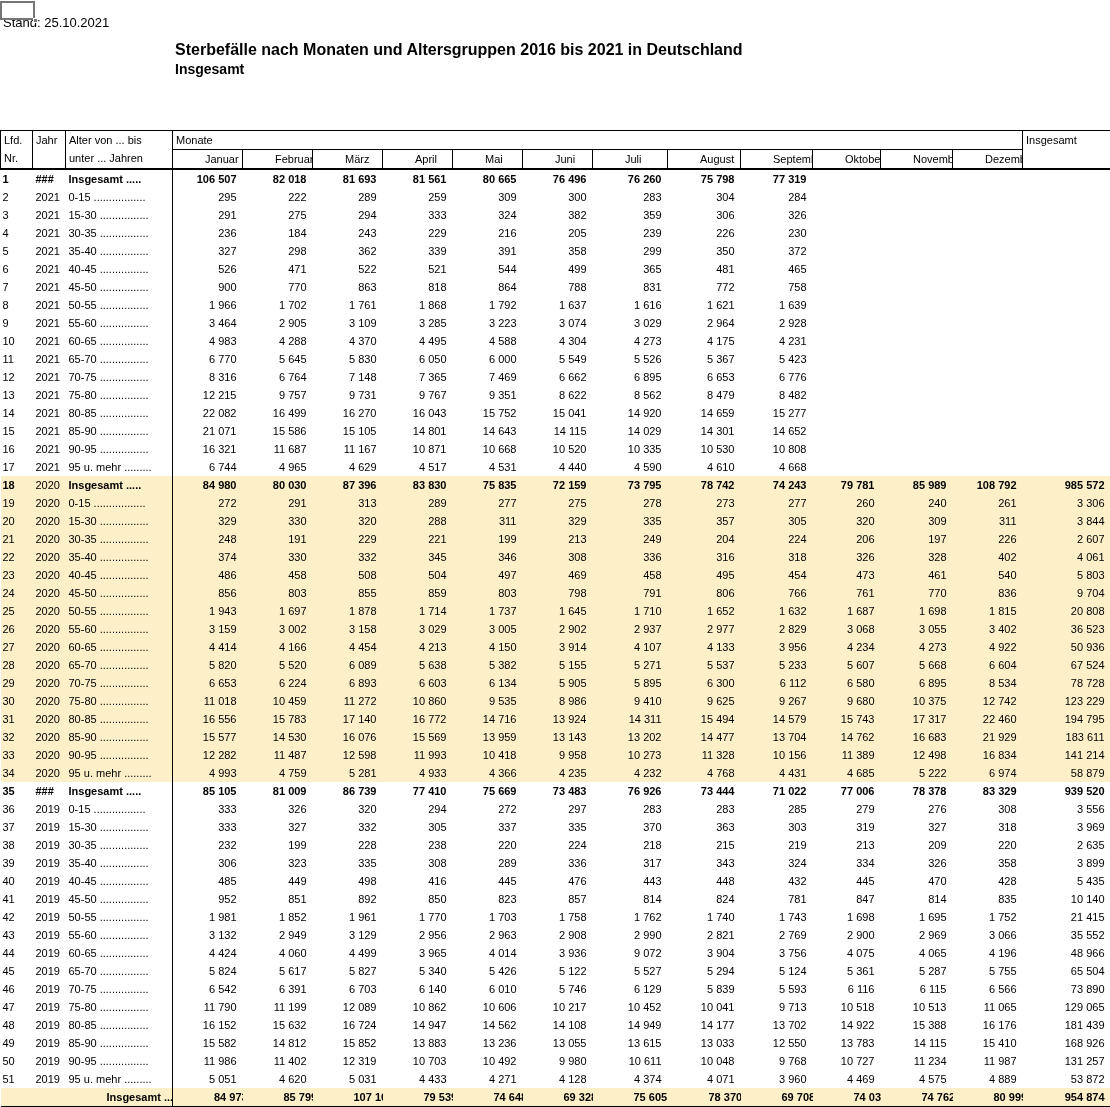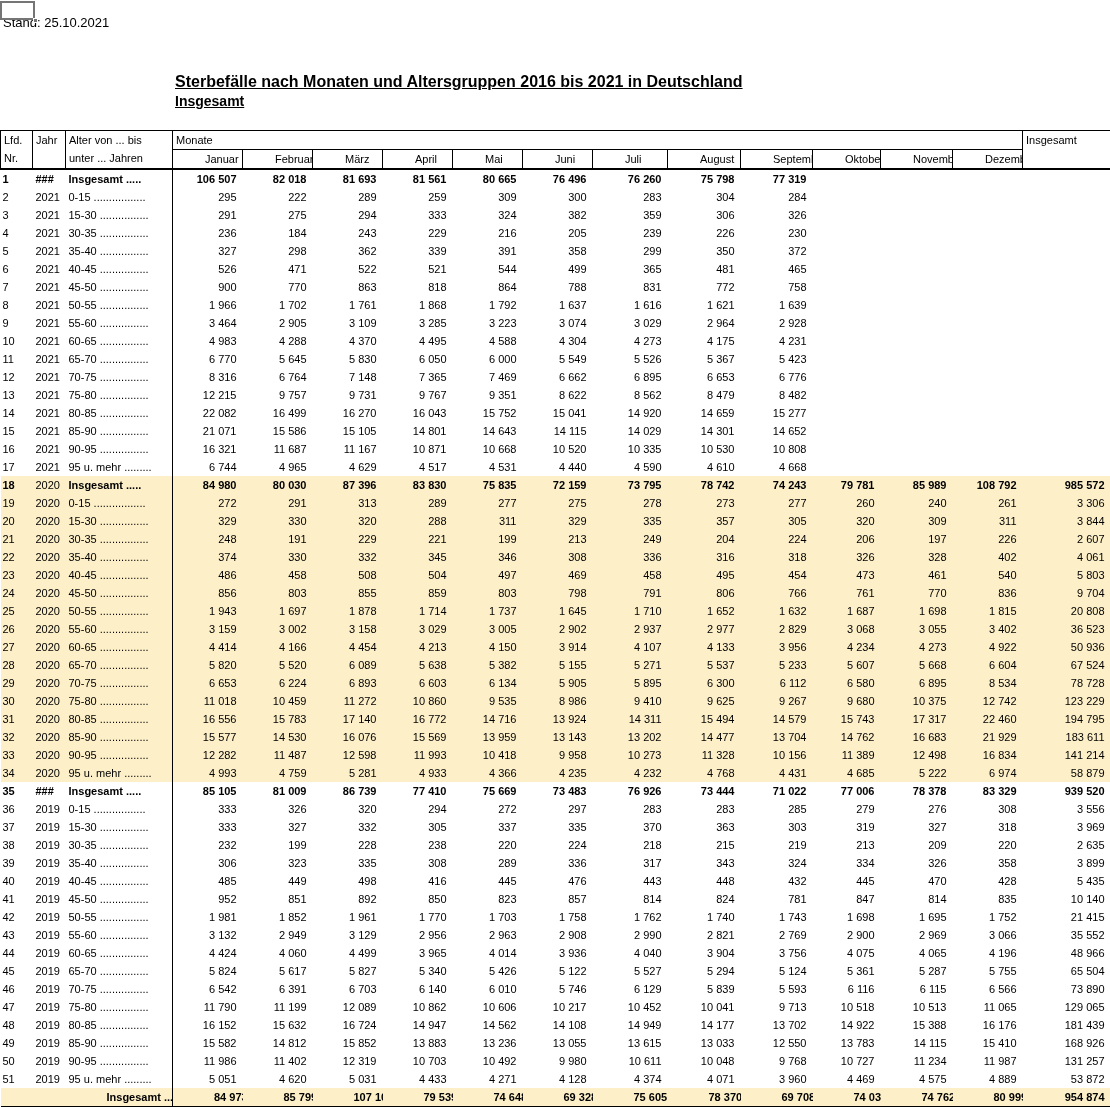"Sterbefälle nach Monaten und" .titles { text-decoration: underline -> none; top: 72px -> 40px }
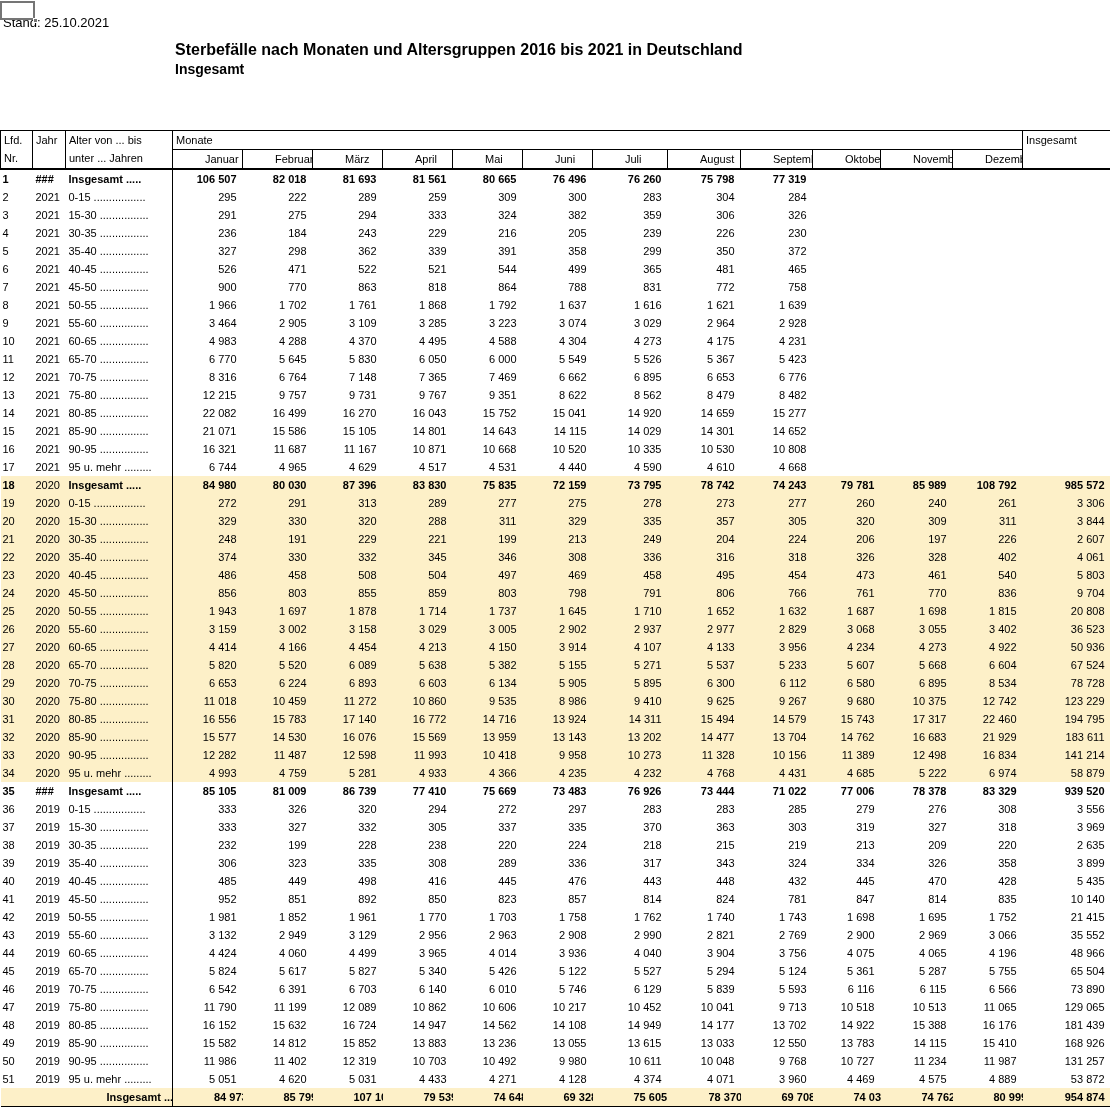"4 040" td.num { text: 4 040 -> 9 072 }
